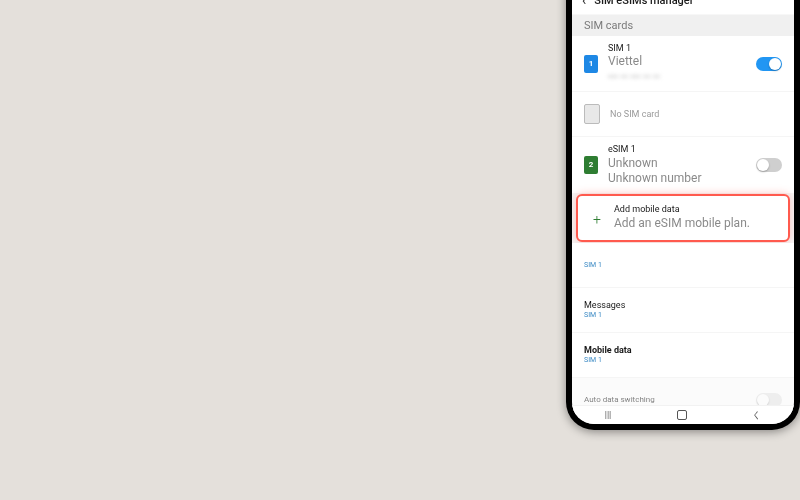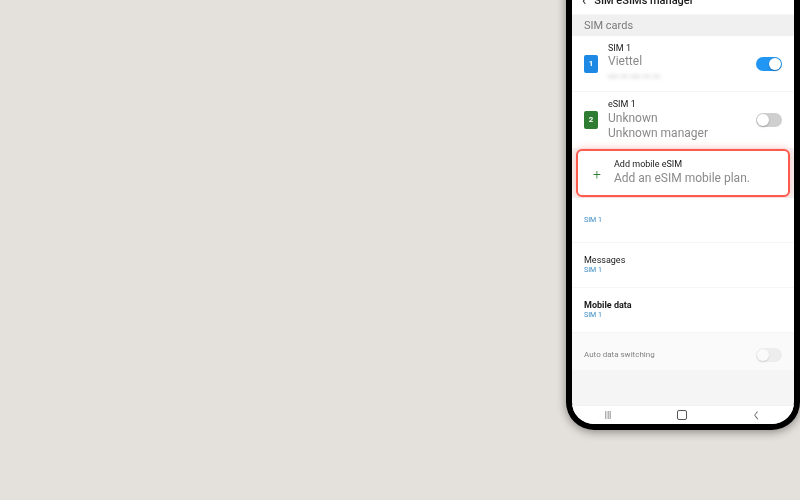"No SIM card" div.row { html: none -> <div> <div></div> <div> <div>No SIM card</div> </div> </div> }
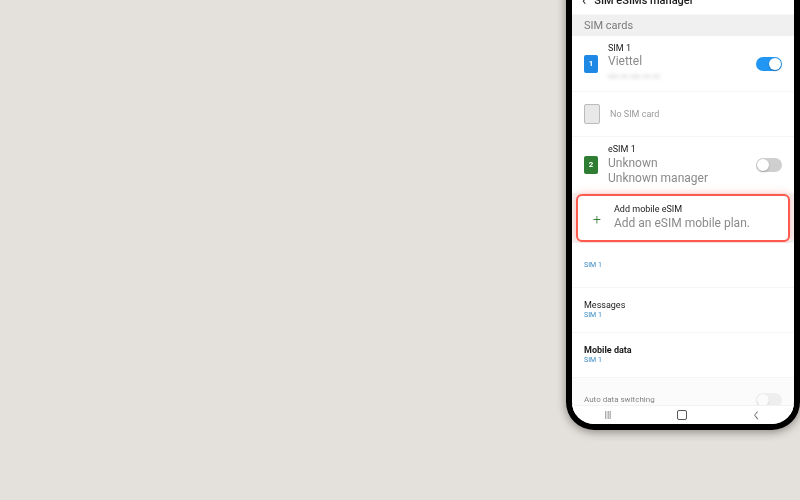"Unknown manager" div.sub { text: manager -> number }
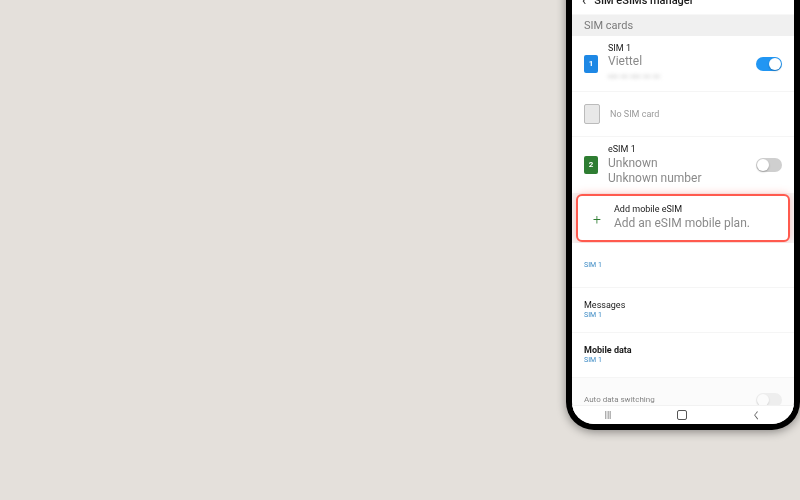"Add mobile eSIM" div.name { text: eSIM -> data }
